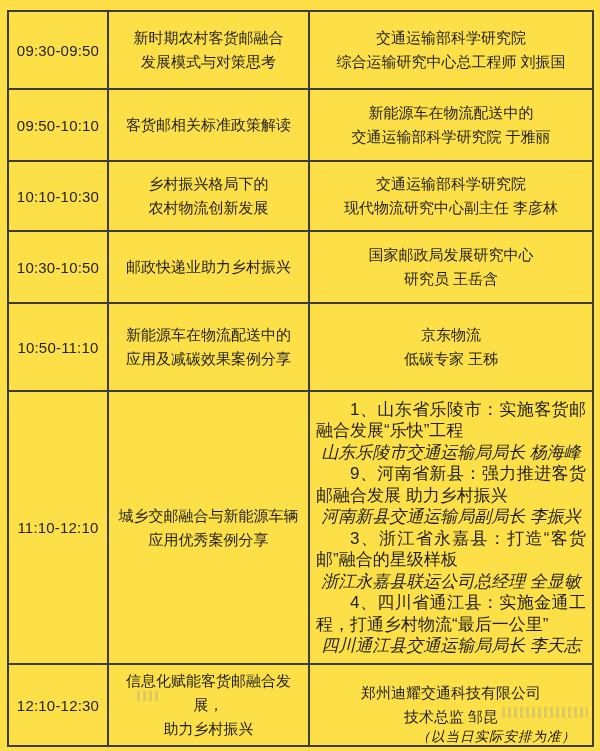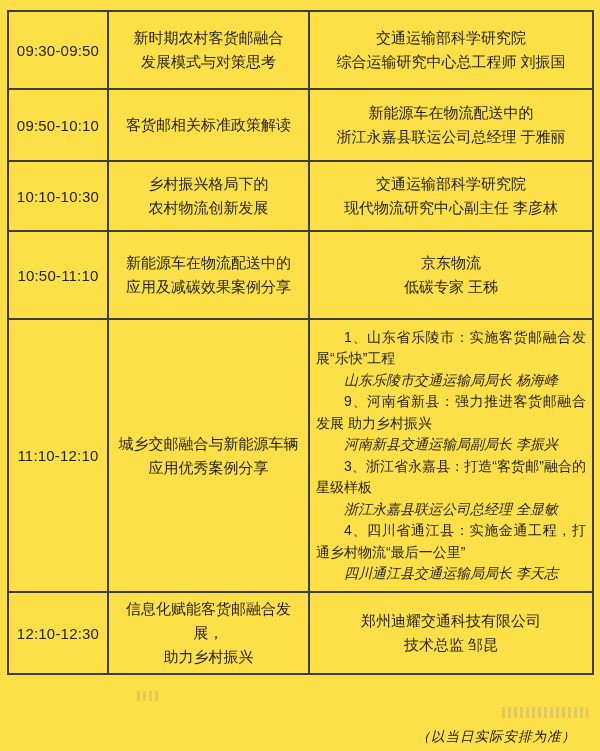"浙江永嘉县联运公司总经理 于雅丽" div { text: 浙江永嘉县联运公司总经理 -> 交通运输部科学研究院 }
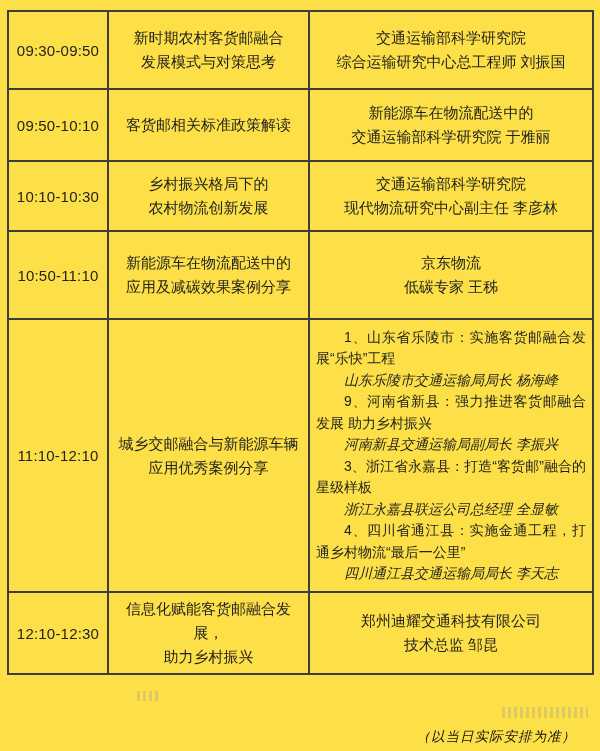"10:30-10:50" tr { html: none -> <tr> <td>10:30-10:50</td> <td> <div>邮政快递业助力乡村振兴</div> </td> <td> <div>国家邮政局发展研究中心</div> <div>研究员 王岳含</div> </td> </tr> }
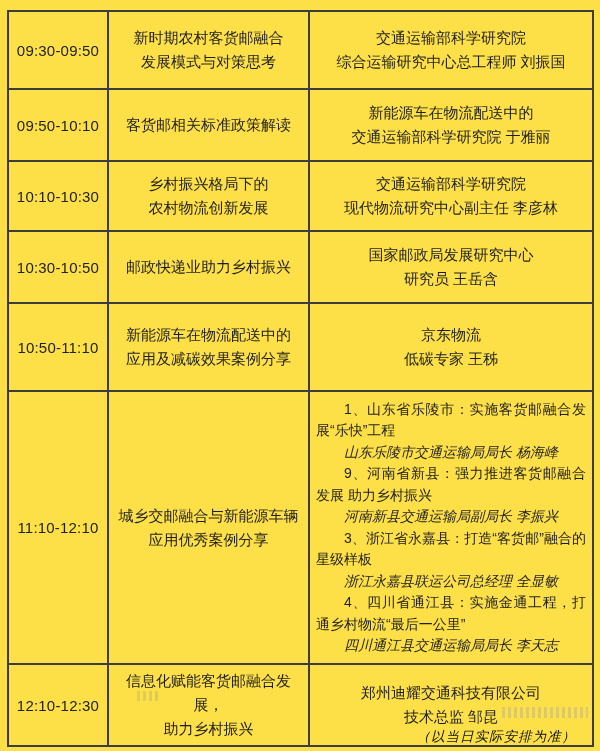"1、山东省乐陵市：实施客货邮融合发展“乐快”工程" td.cases p { font-size: 14px -> 17px }
